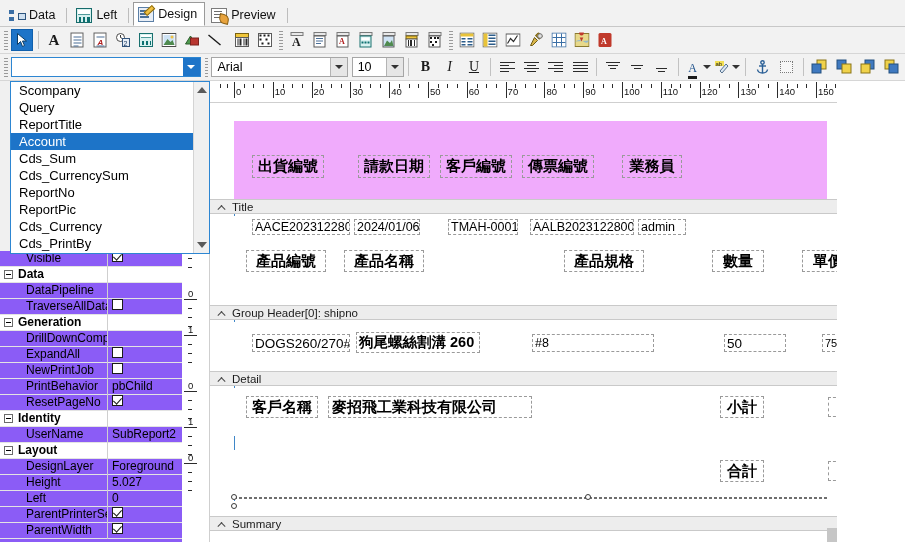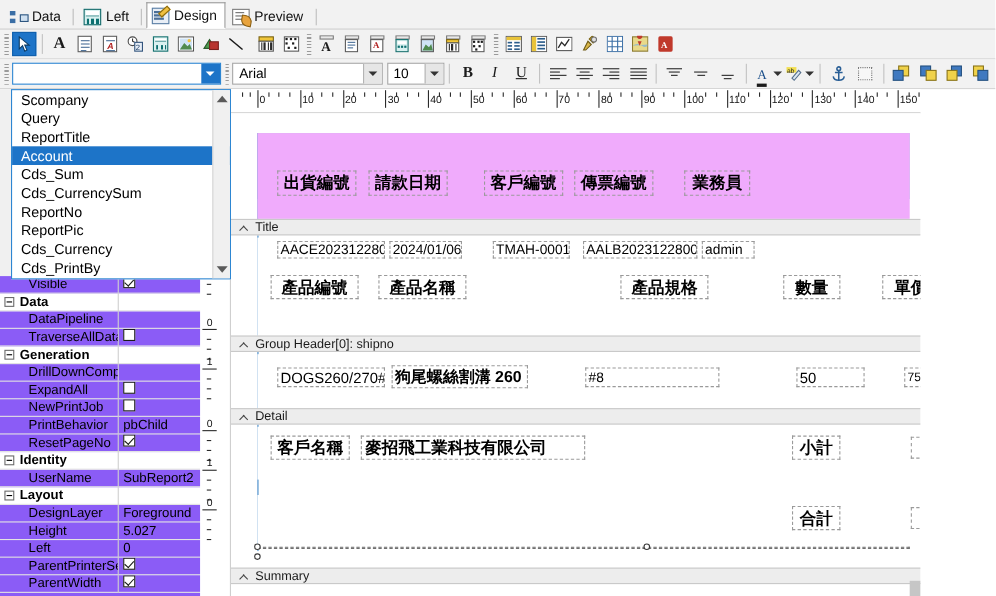"請款日期" div.fld { left: 101px -> 124px }
